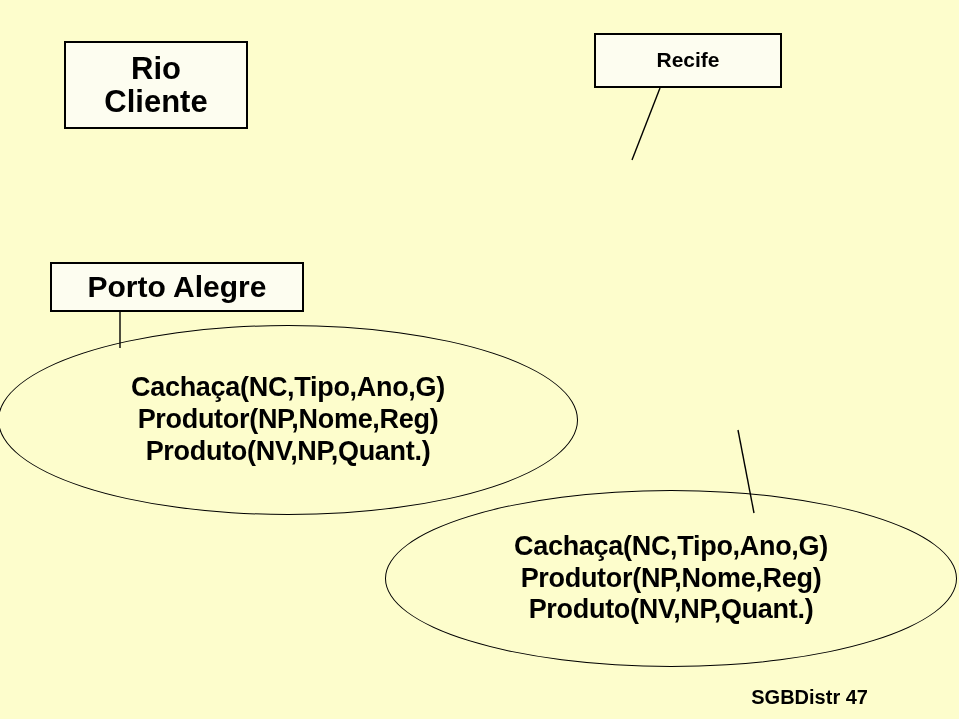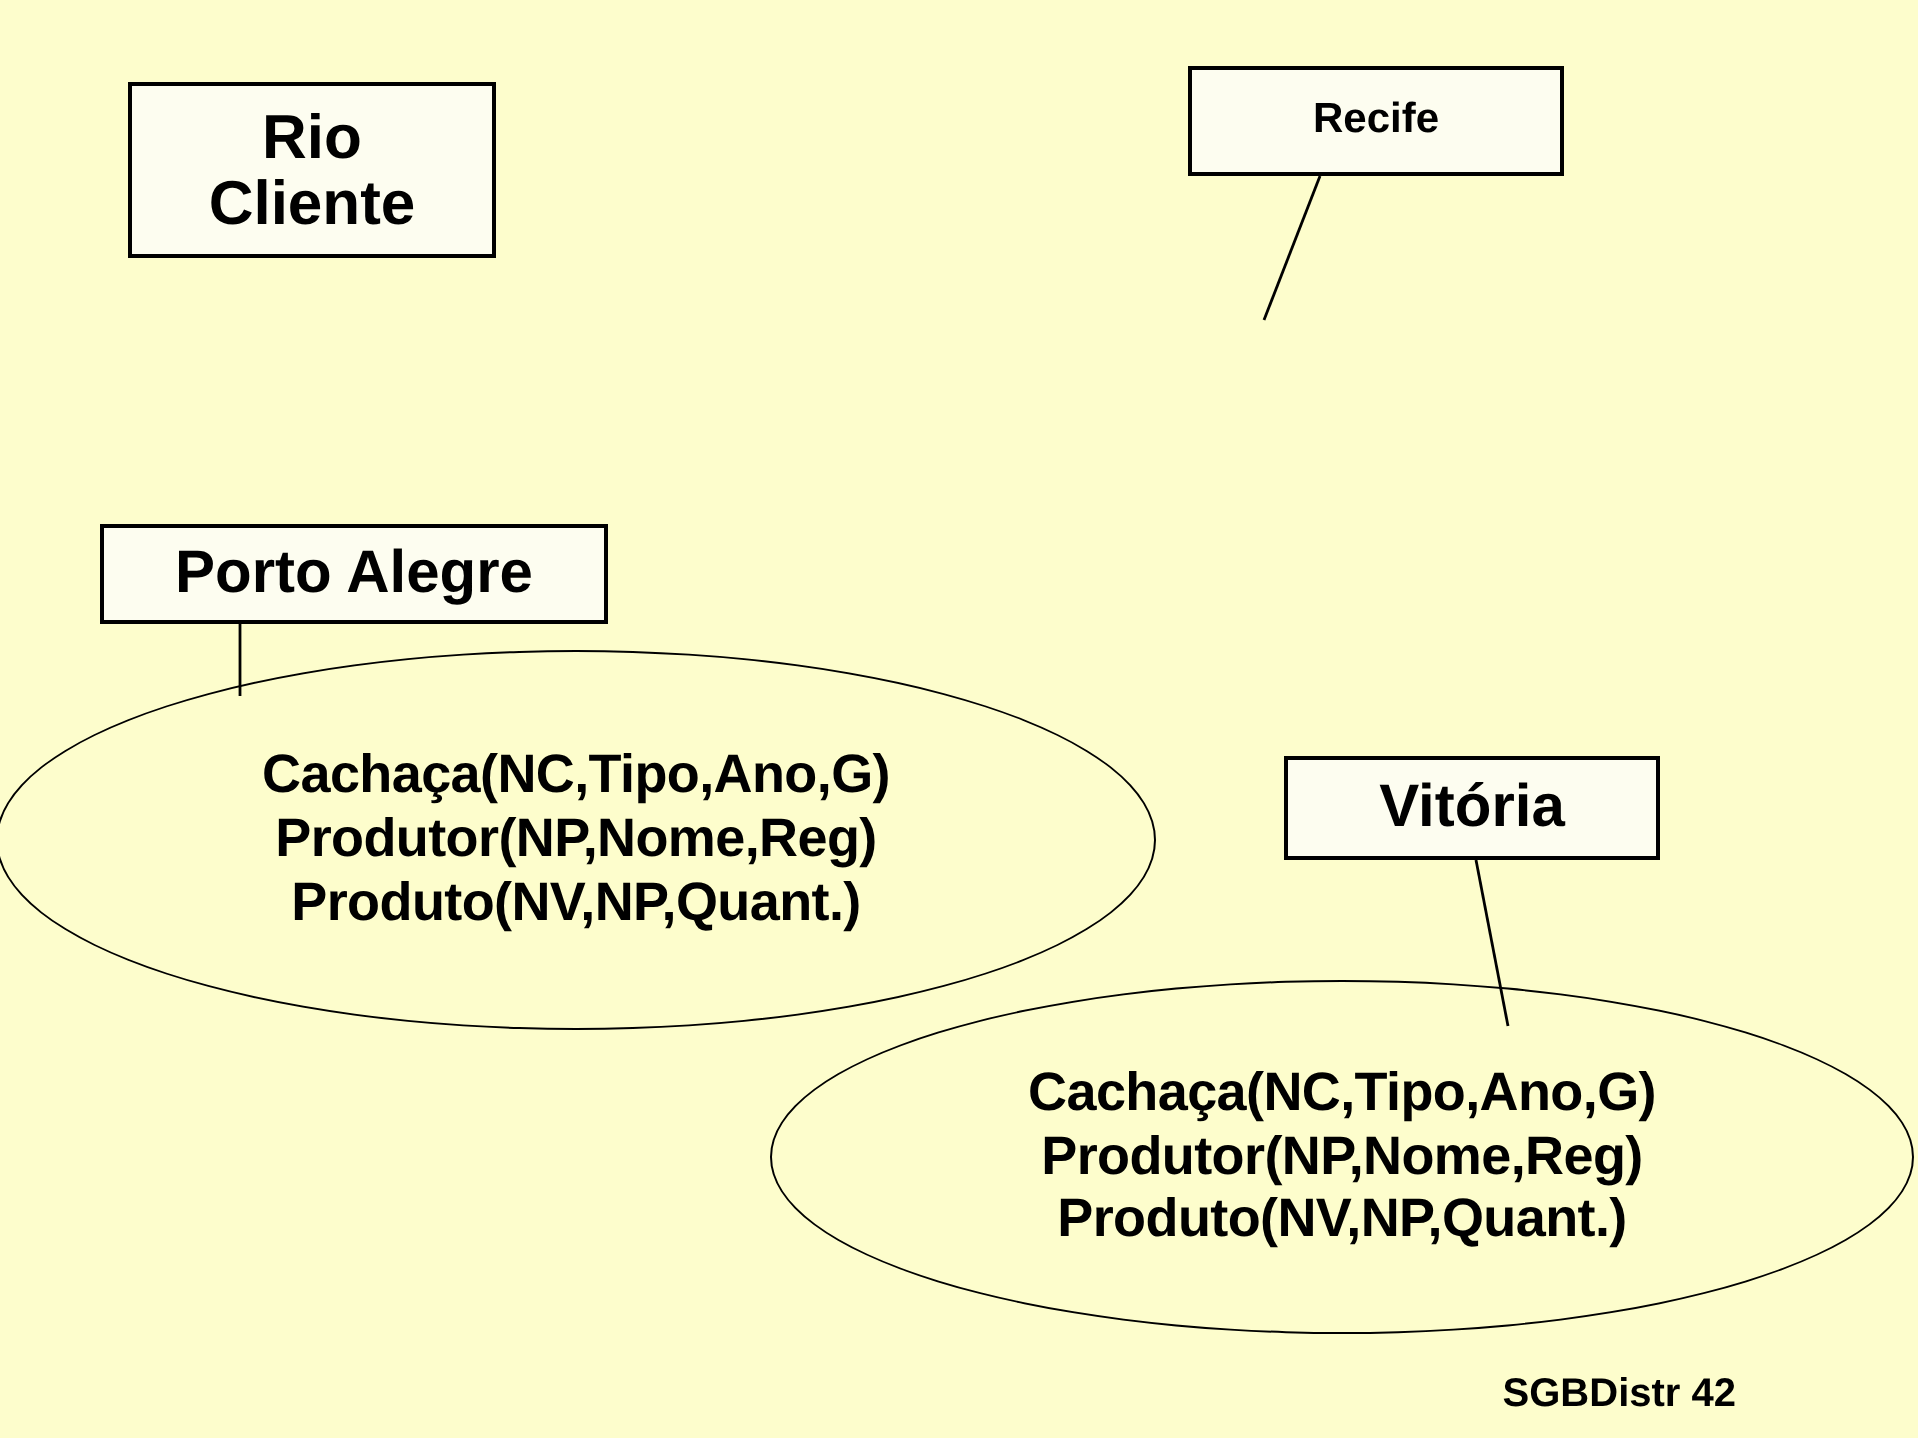"Vitória" div.site-box { html: <div>Vitória</div> -> none }
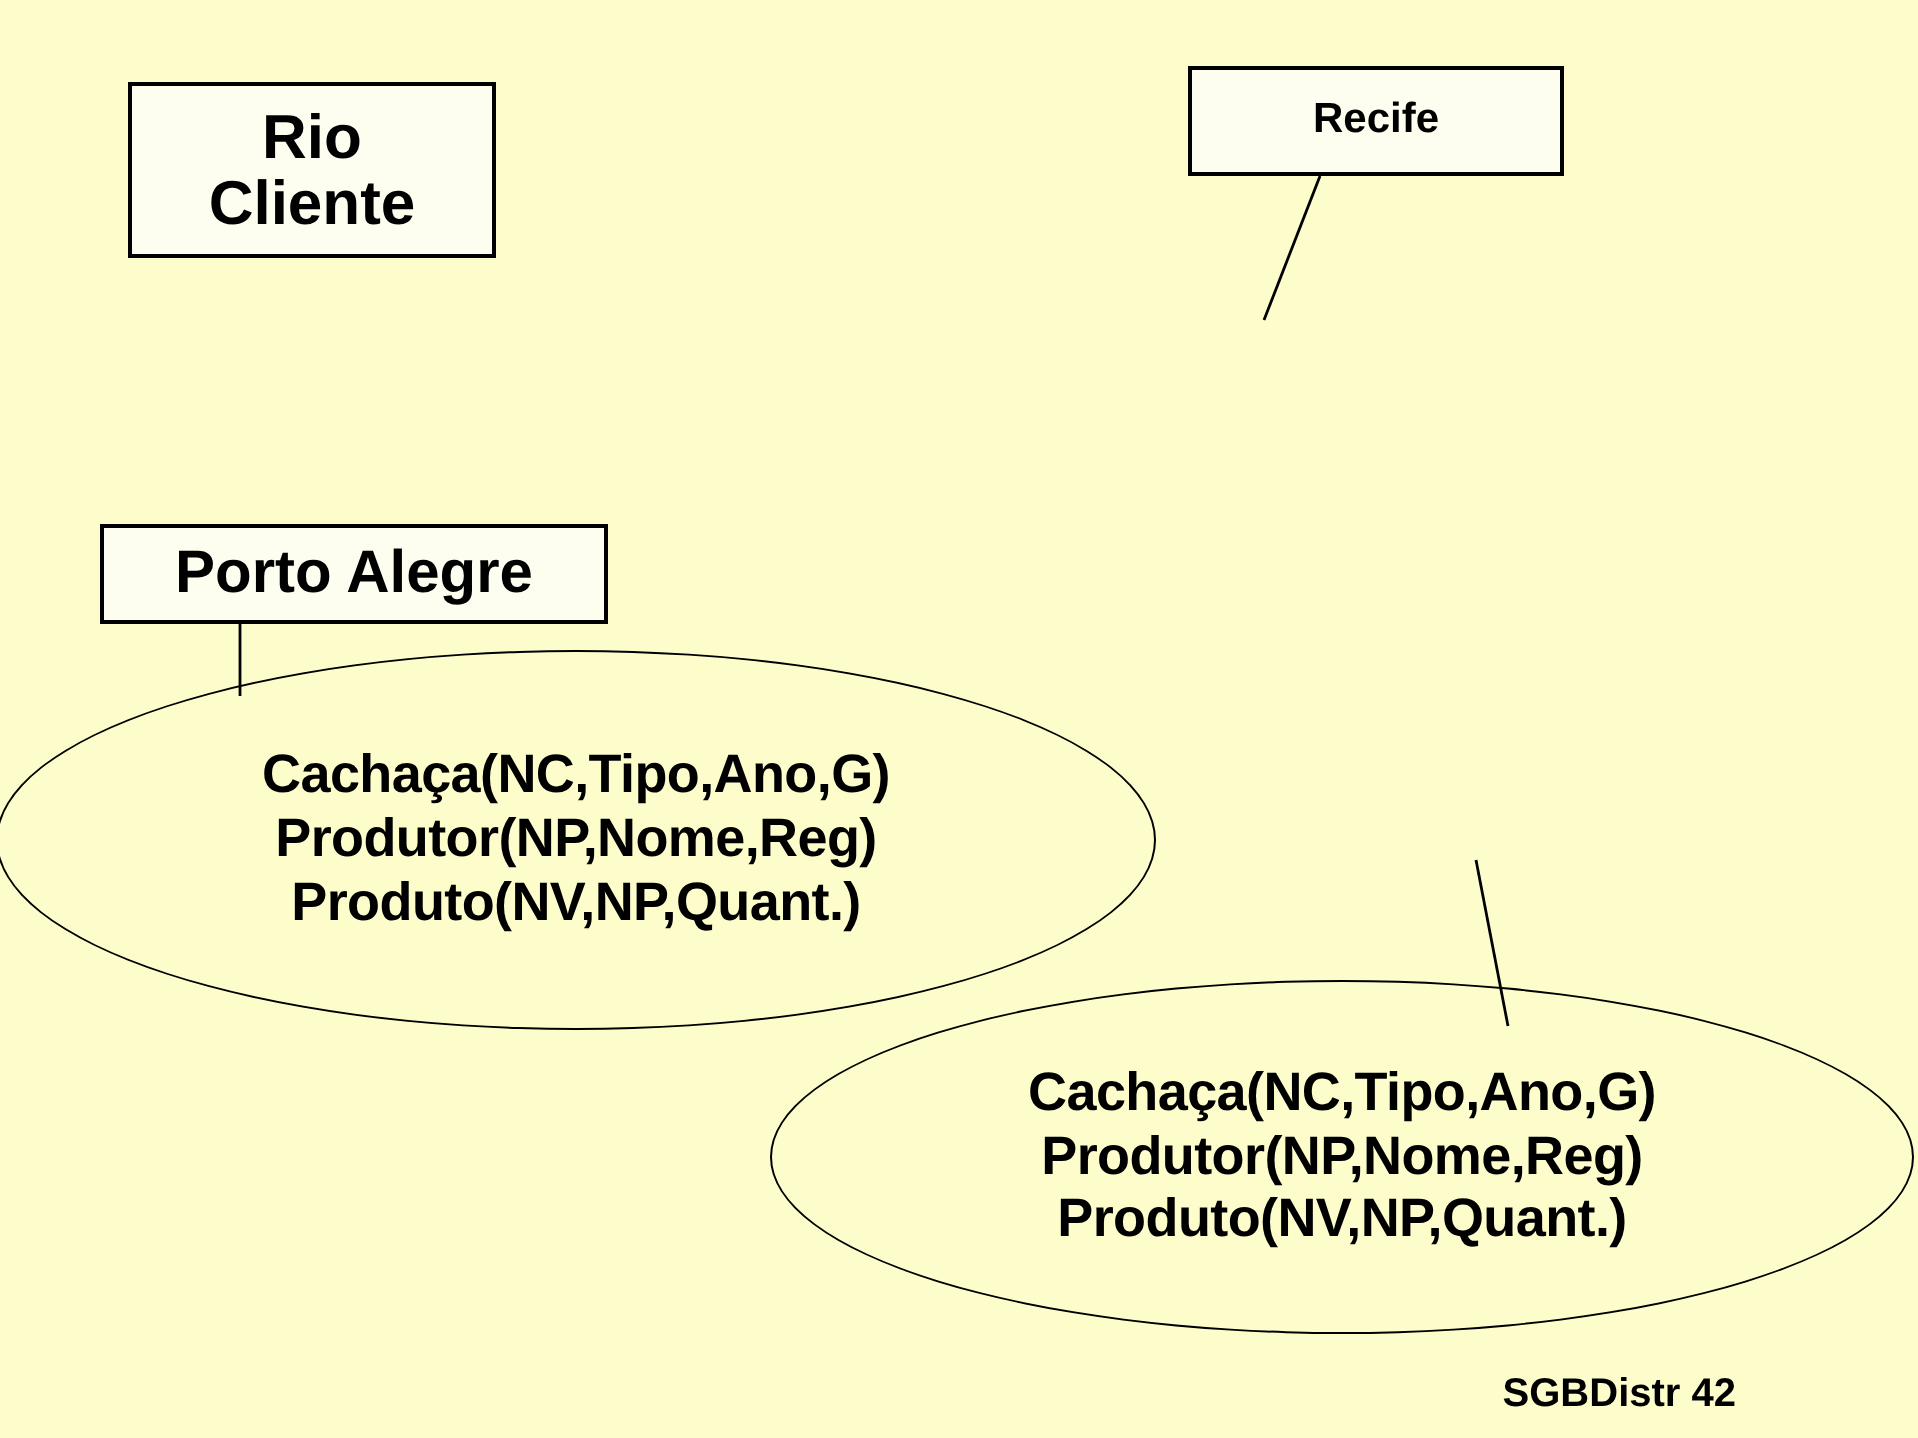"SGBDistr 42" div { text: 42 -> 47 }
